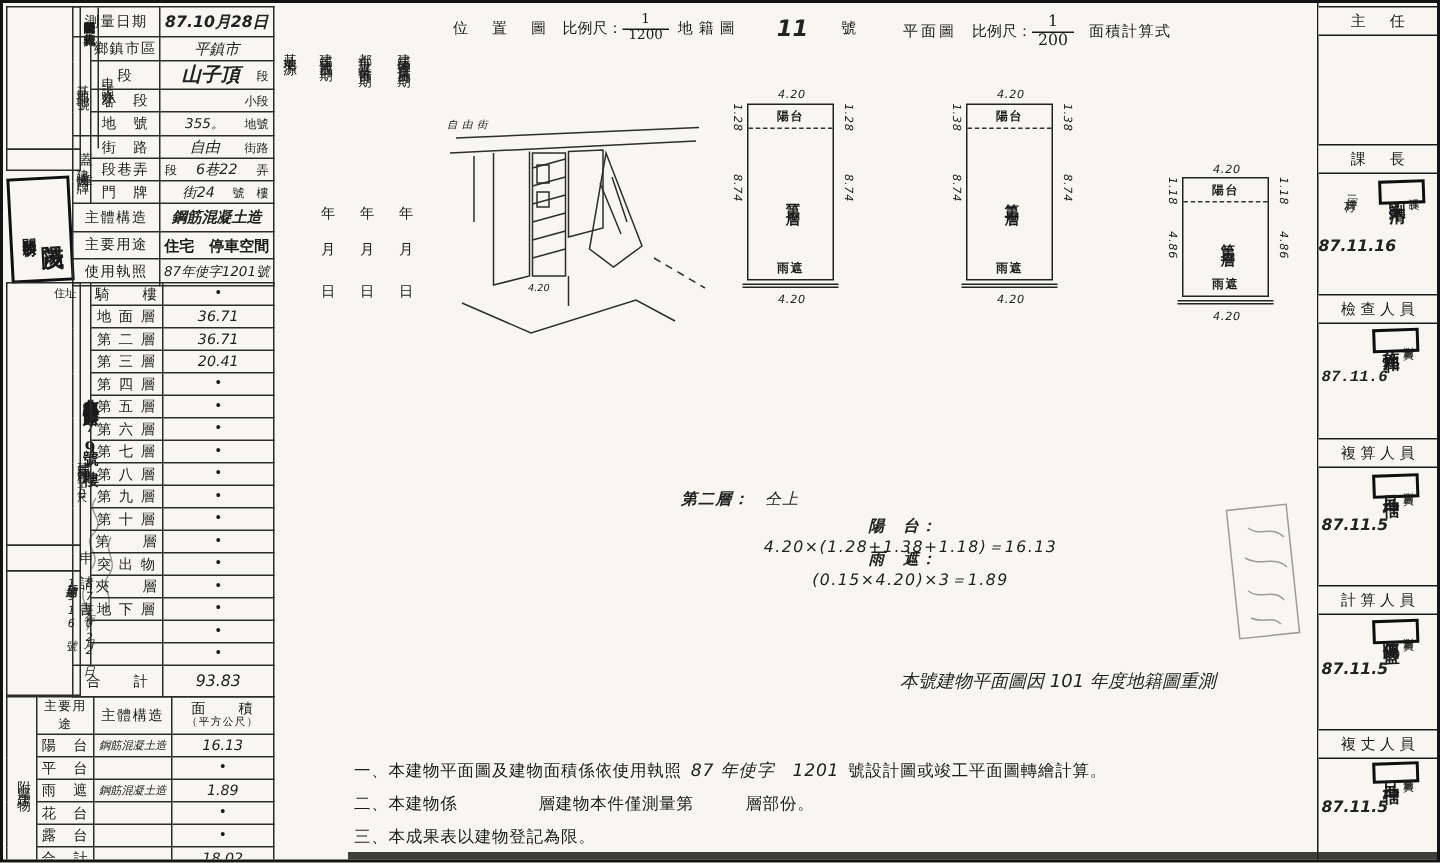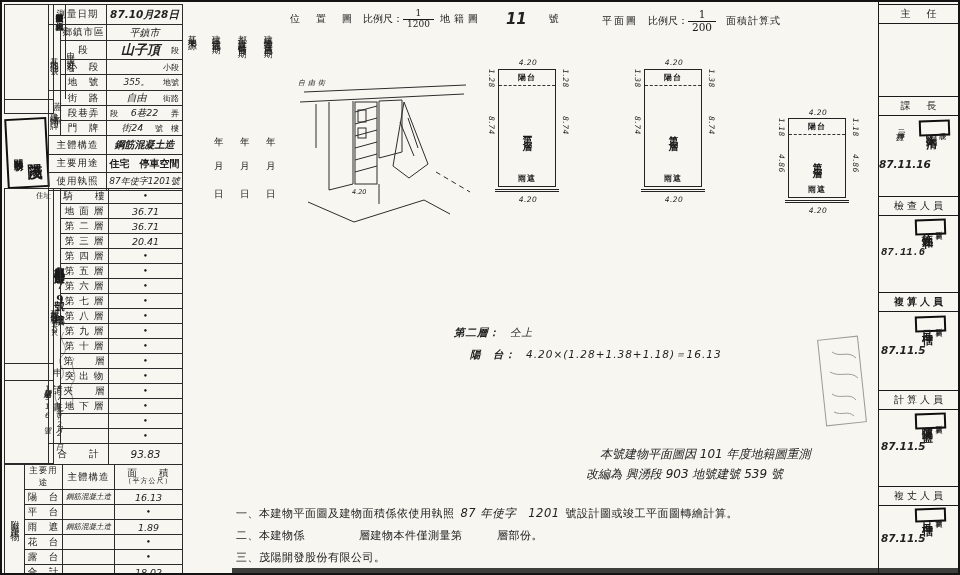"位 置 圖" div.abs { left: 288px -> 300px }
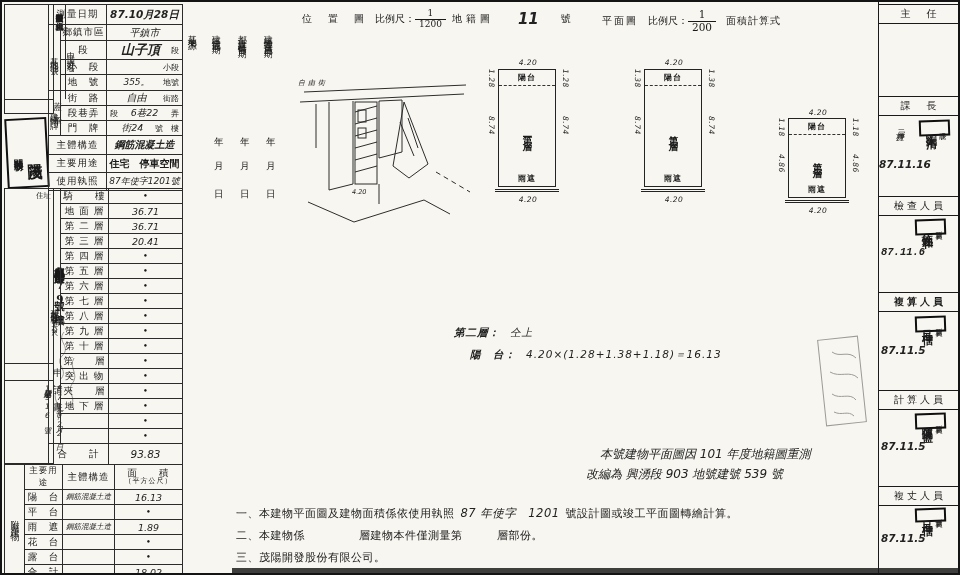"複算人員" div.o-head { font-weight: bold -> none }
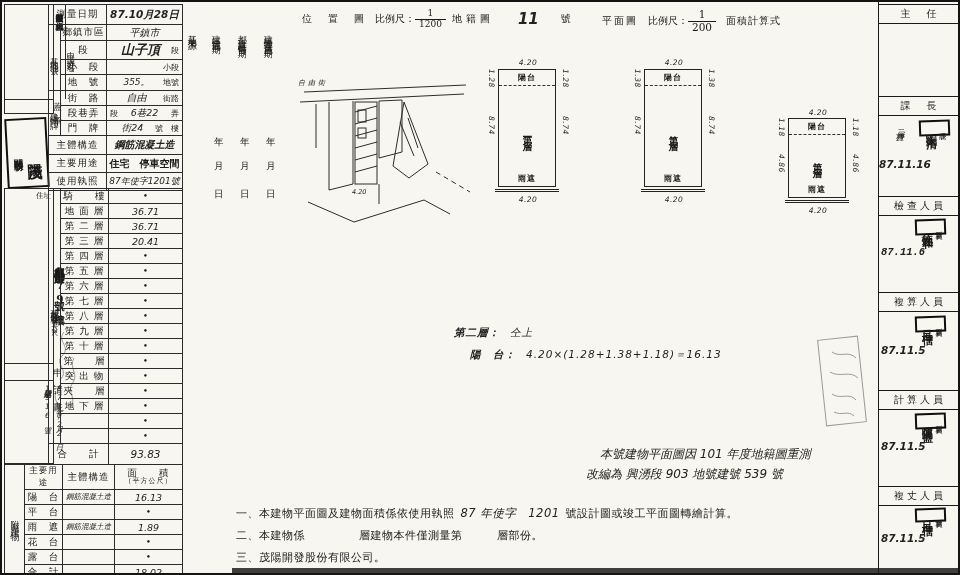"陽 台：" .indent { flex-direction: none -> column }
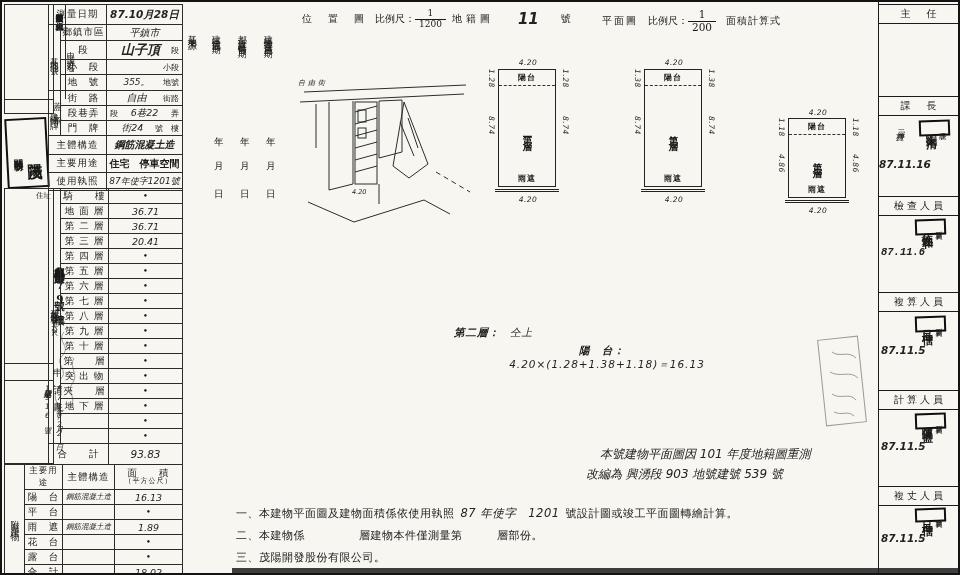"雨 遮：" div.calcline { html: none -> <div> <span>雨 遮：</span> <span>(0.15×4.20)×3＝1.89</span> </div> }
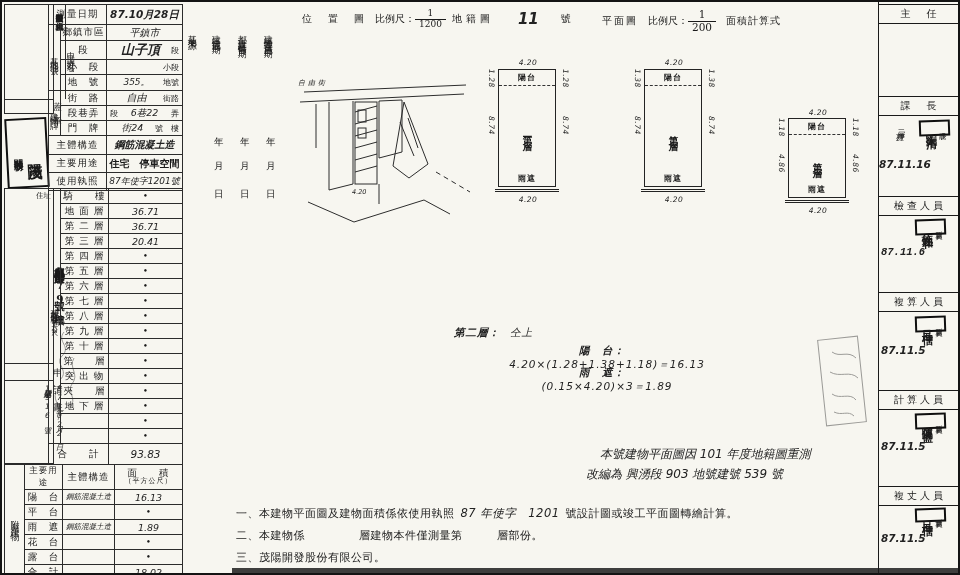"改編為 興湧段 903 地號建號 539" div { html: <div>改編為 興湧段 903 地號建號 539 號</div> -> none }
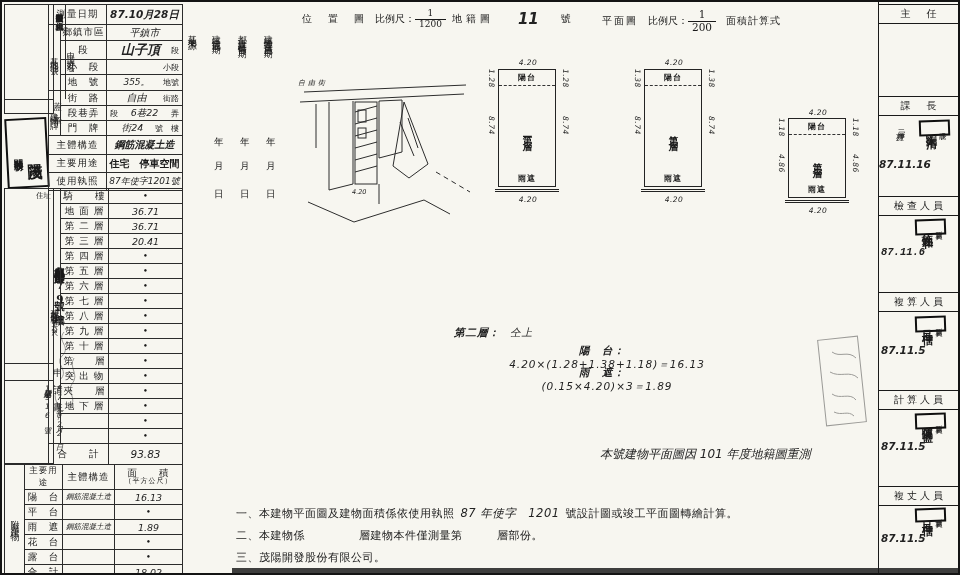"茂陽開發股份有限公司。" span { text: 茂陽開發股份有限公司 -> 本成果表以建物登記為限 }
